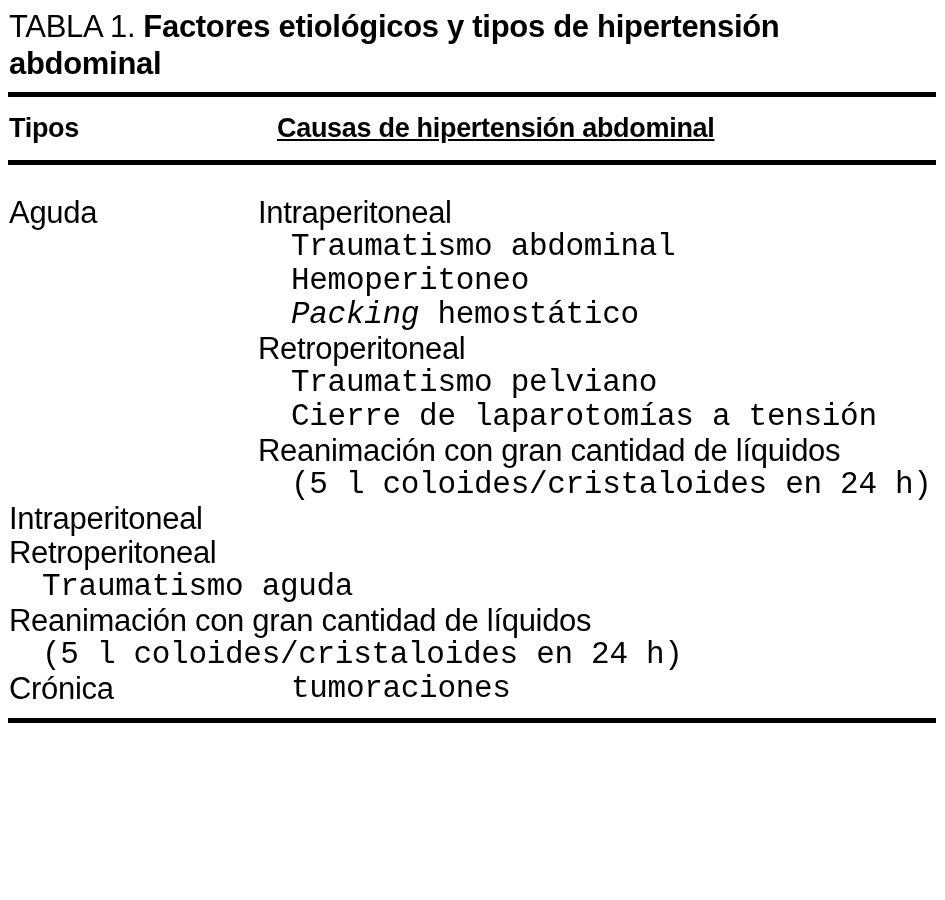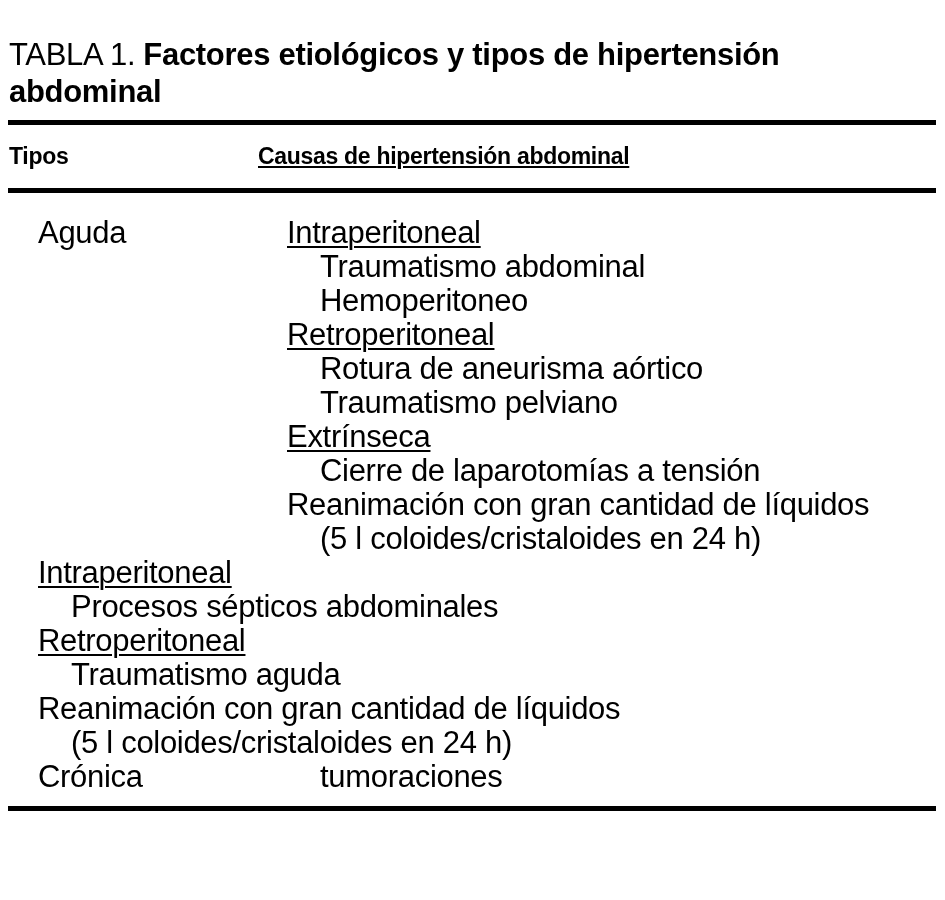"TABLA 1. Factores etiológicos y" .caption { margin-top: 20px -> none; padding: 16px 10px 0 9px -> 8px 10px 0 9px }
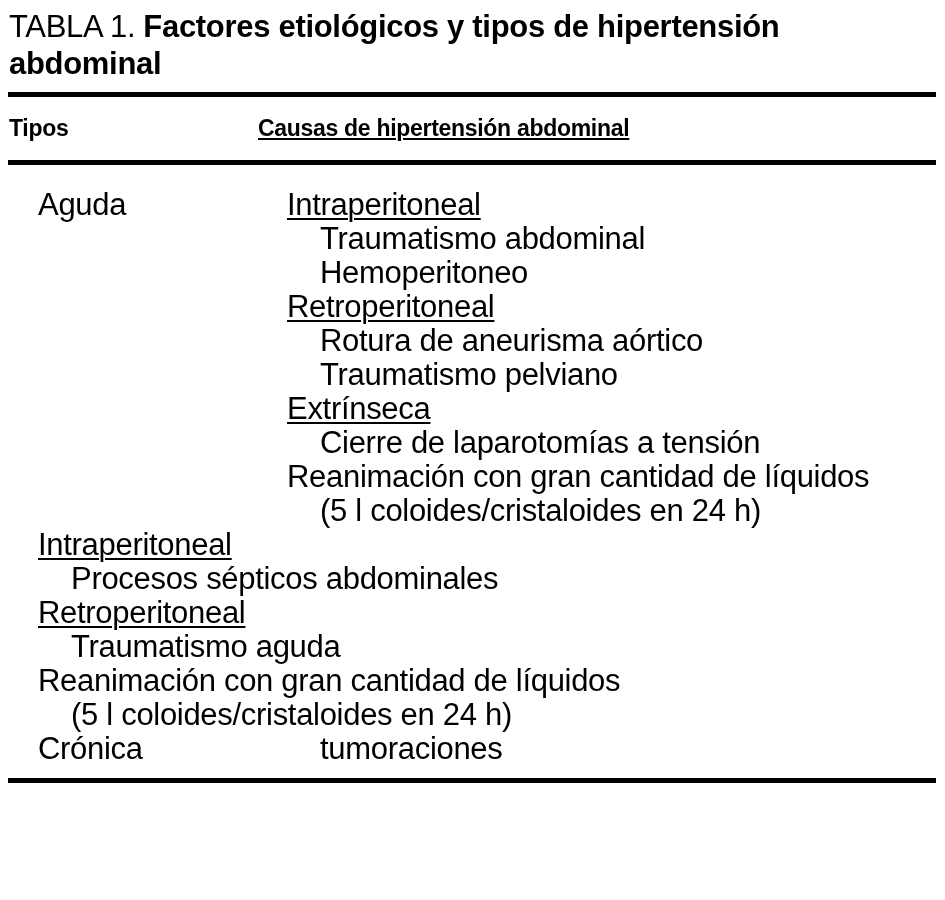"Tipos" .header { font-size: 23px -> 27px; gap: none -> 19px }
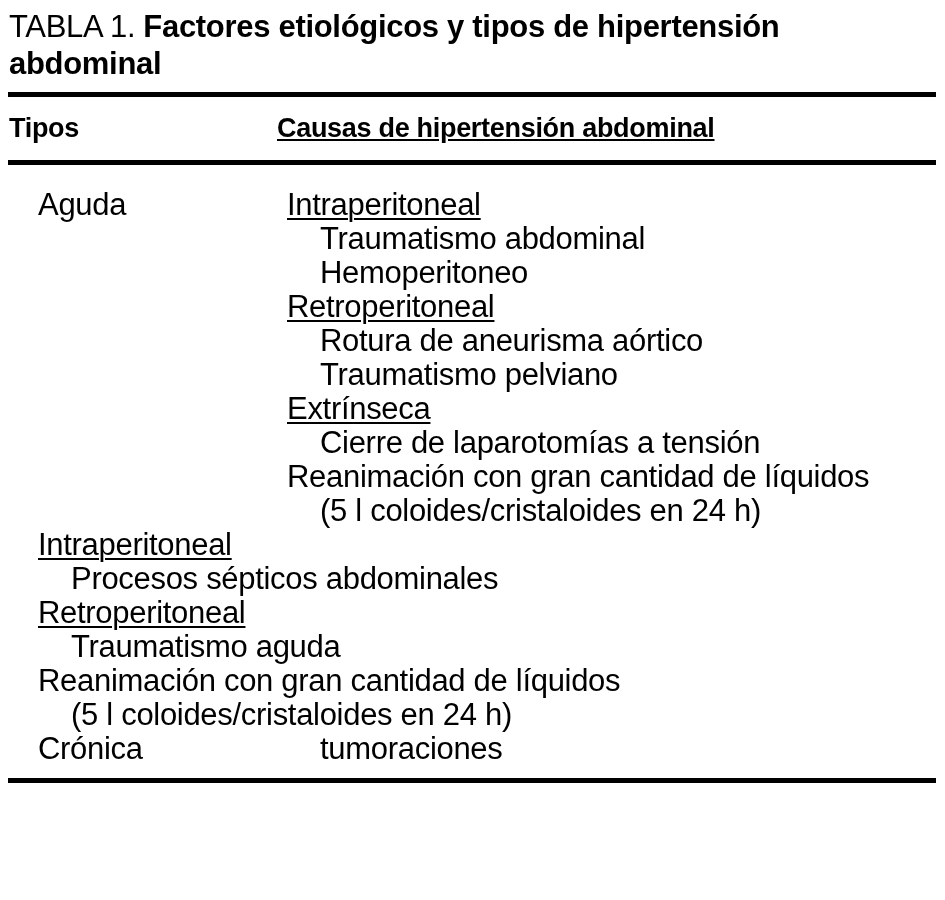"Aguda" .tbody { margin-top: 23px -> 31px; padding-left: 29px -> none }
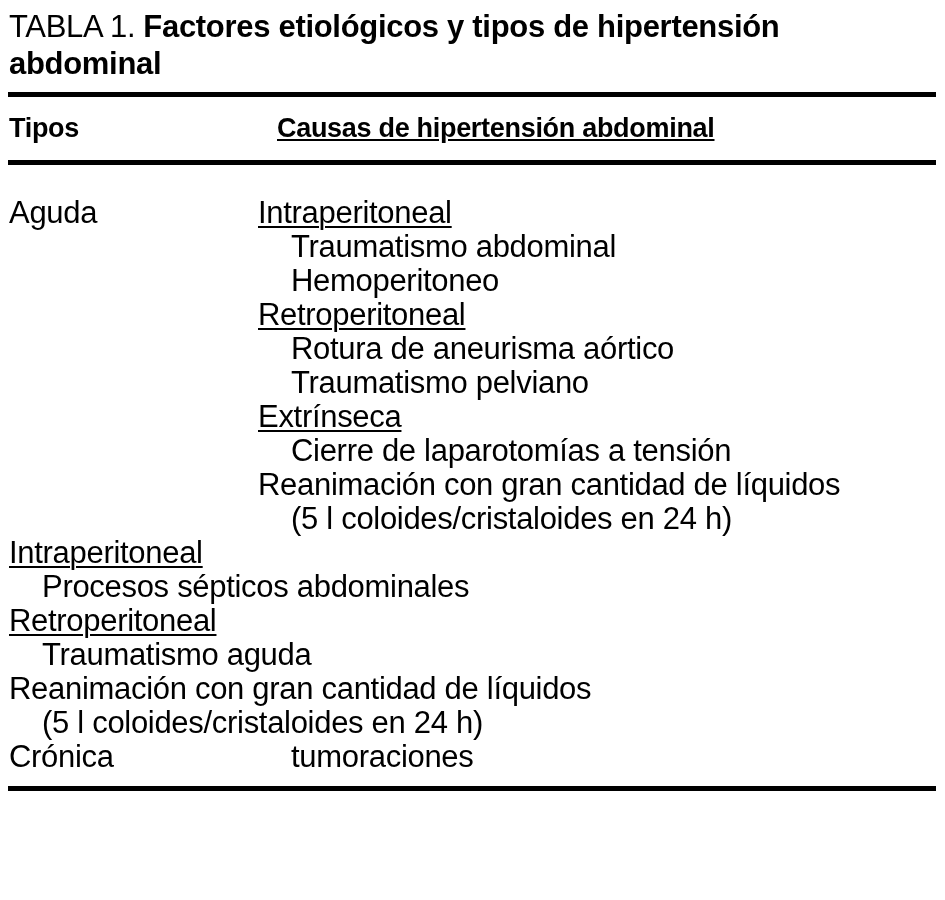"Intraperitoneal" .und { text-decoration: underline -> none }
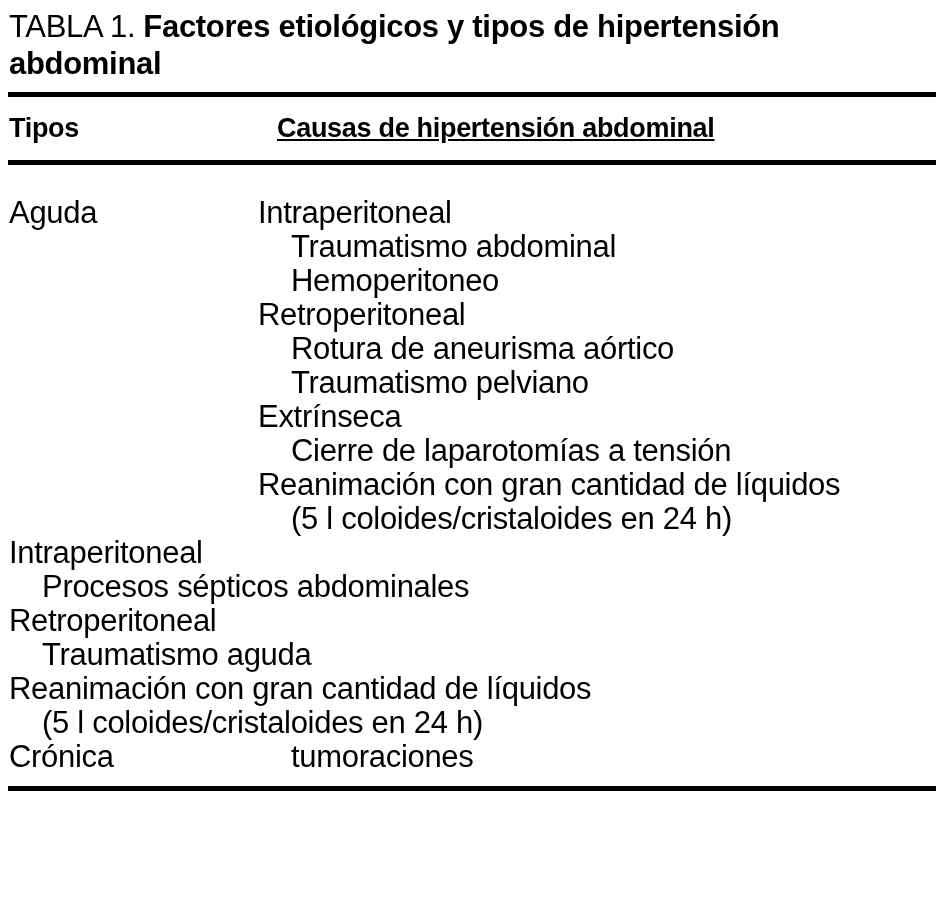"Traumatismo abdominal" .line.ind1 { font-family: none -> Liberation Mono, monospace }
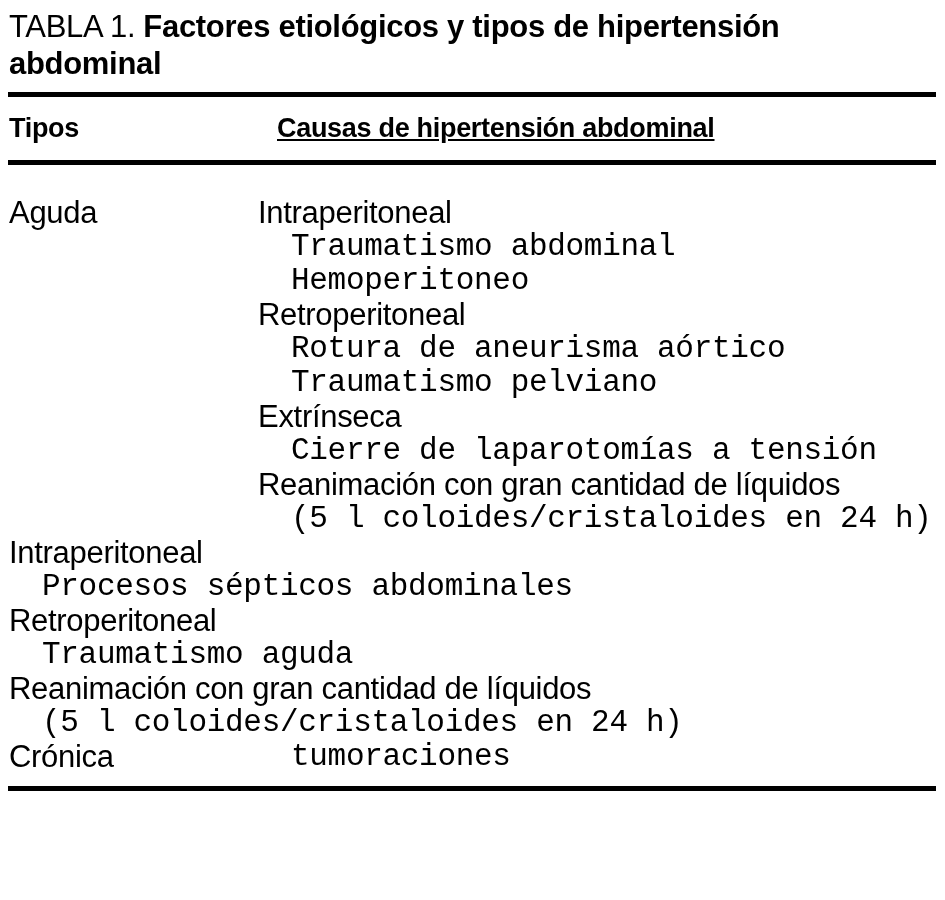"Packing hemostático" div.line { html: none -> <div><span>Packing</span><span> hemostático</span></div> }
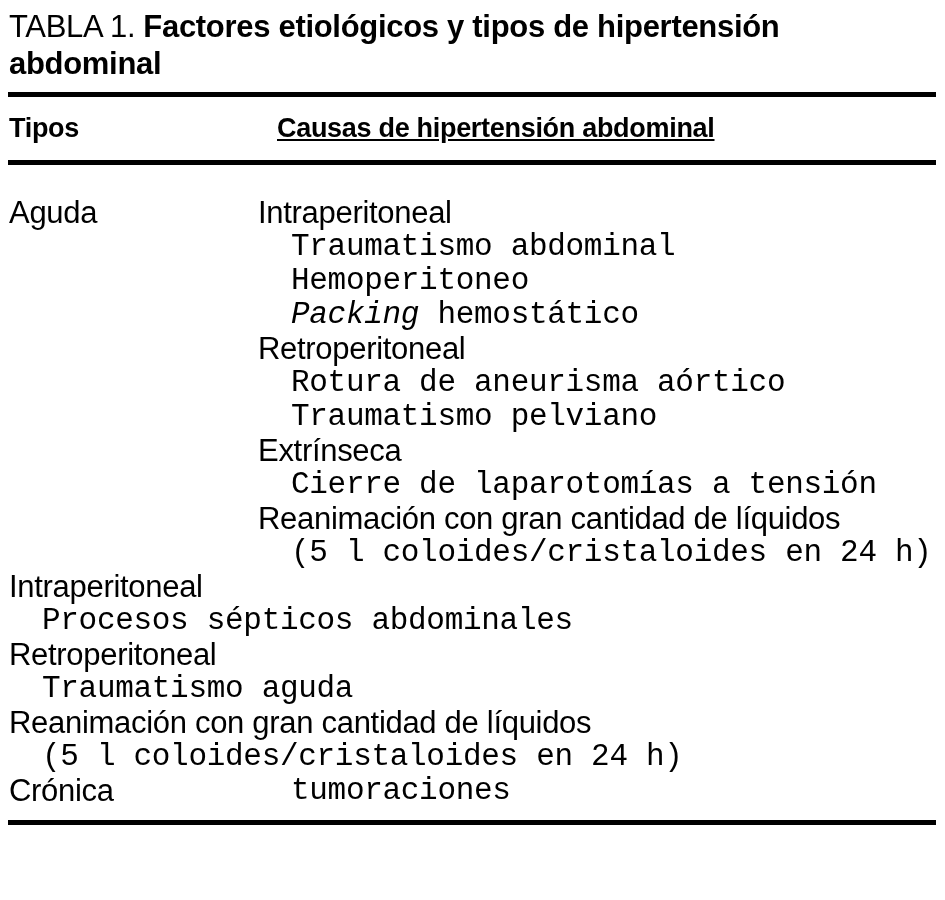"Rotura de aneurisma aórtico" div.line { html: <div><span>Rotura de aneurisma aórtico</span></div> -> none }
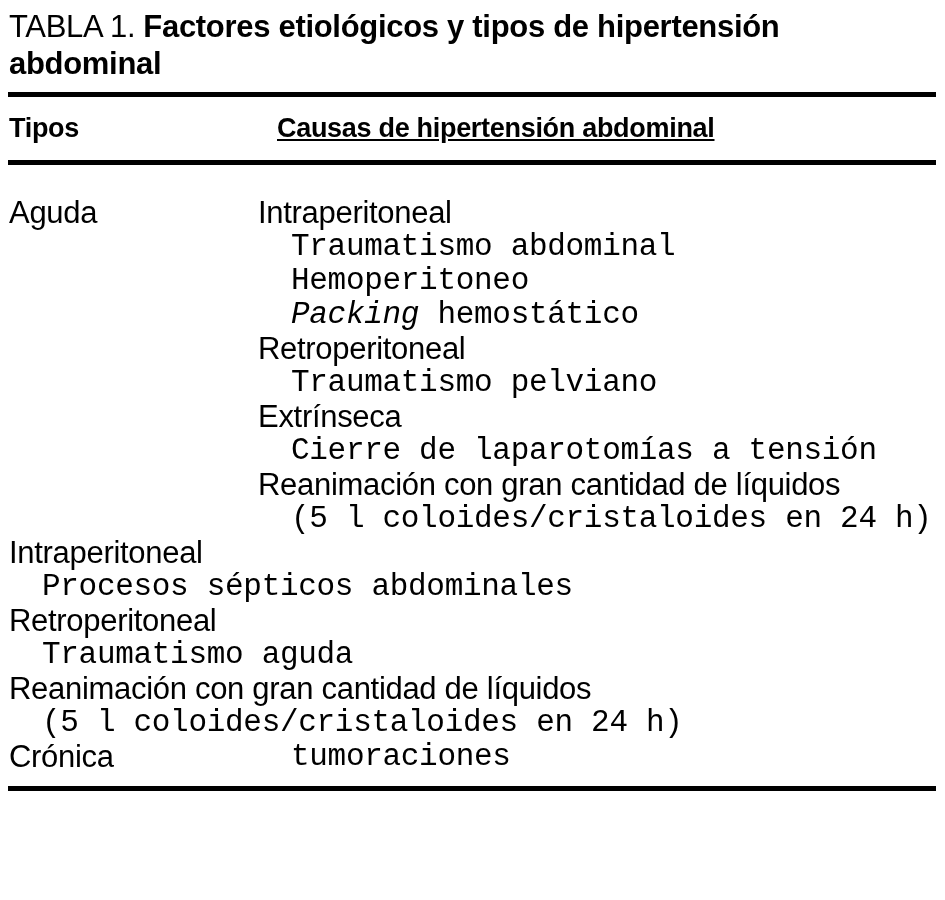"Extrínseca" div.line { html: <div><span>Extrínseca</span></div> -> none }
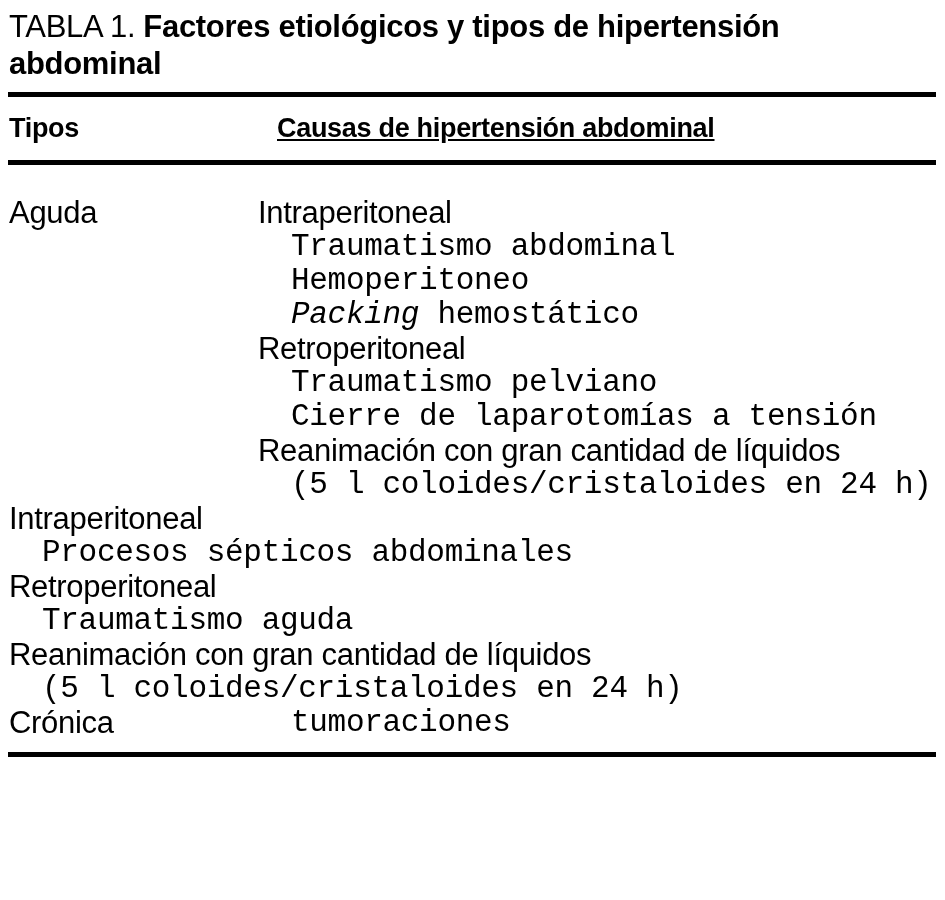"Procesos sépticos abdominales" div.line { html: <div><span>Procesos sépticos abdominales</span></div> -> none }
